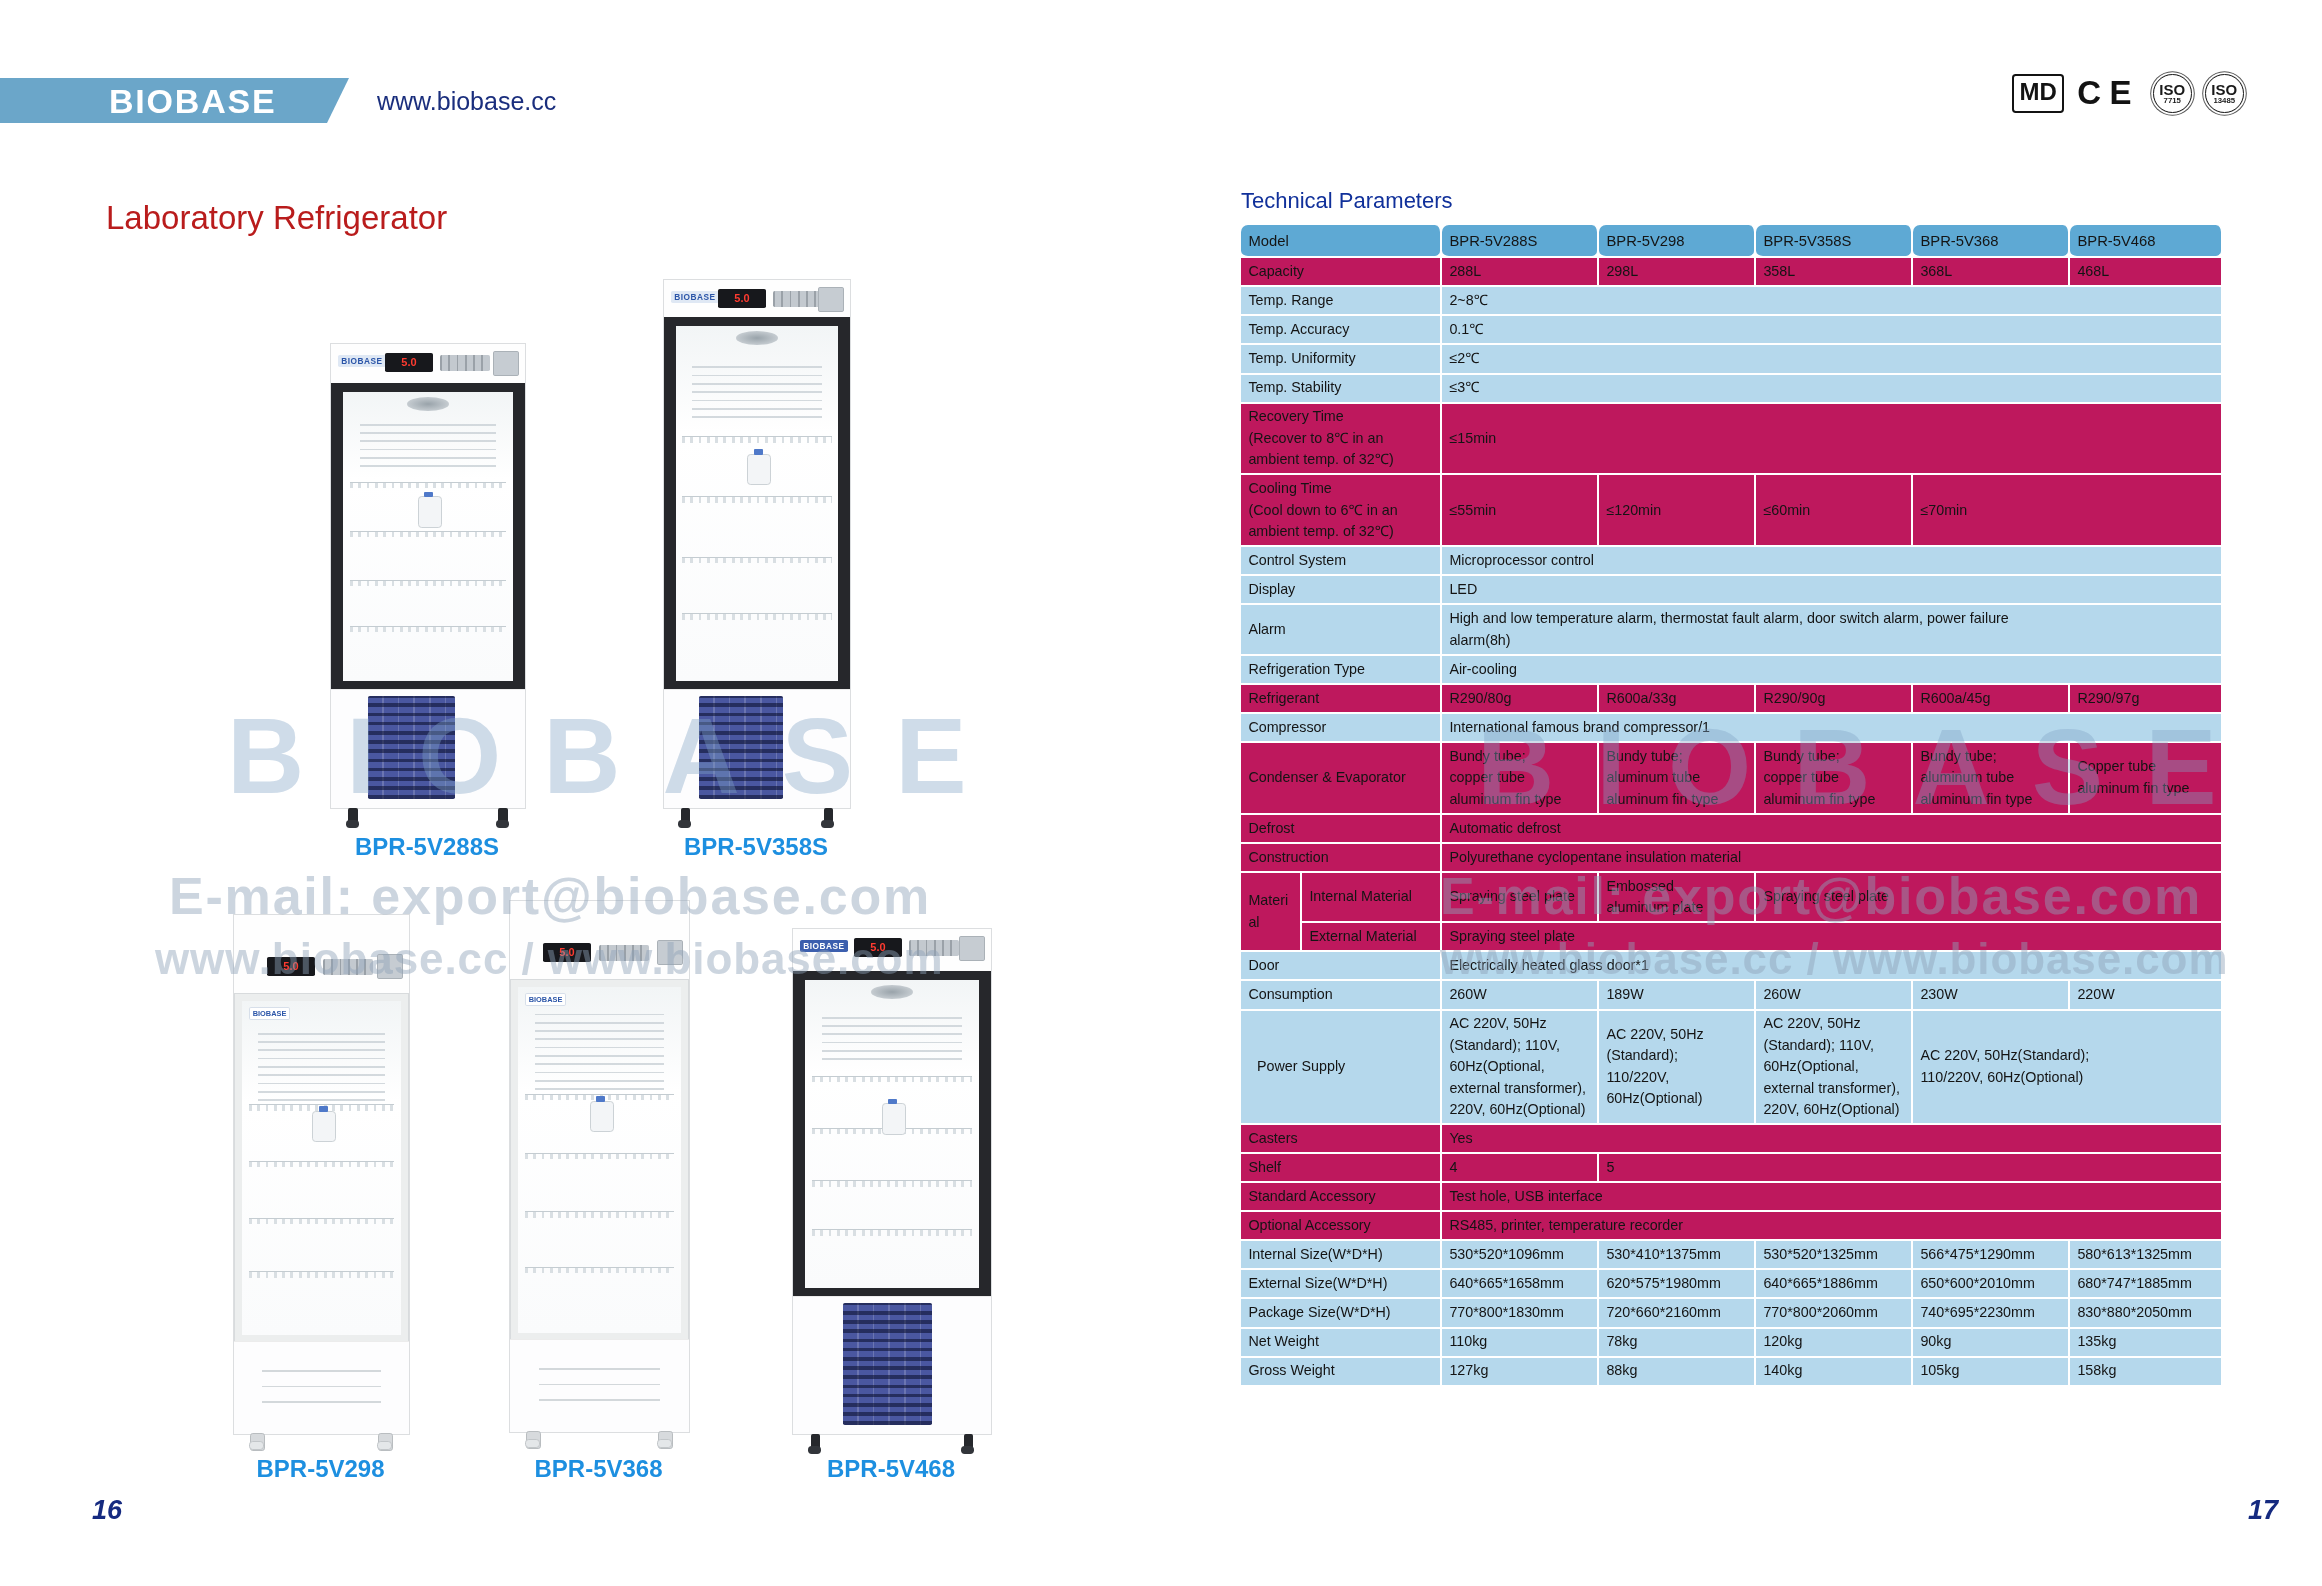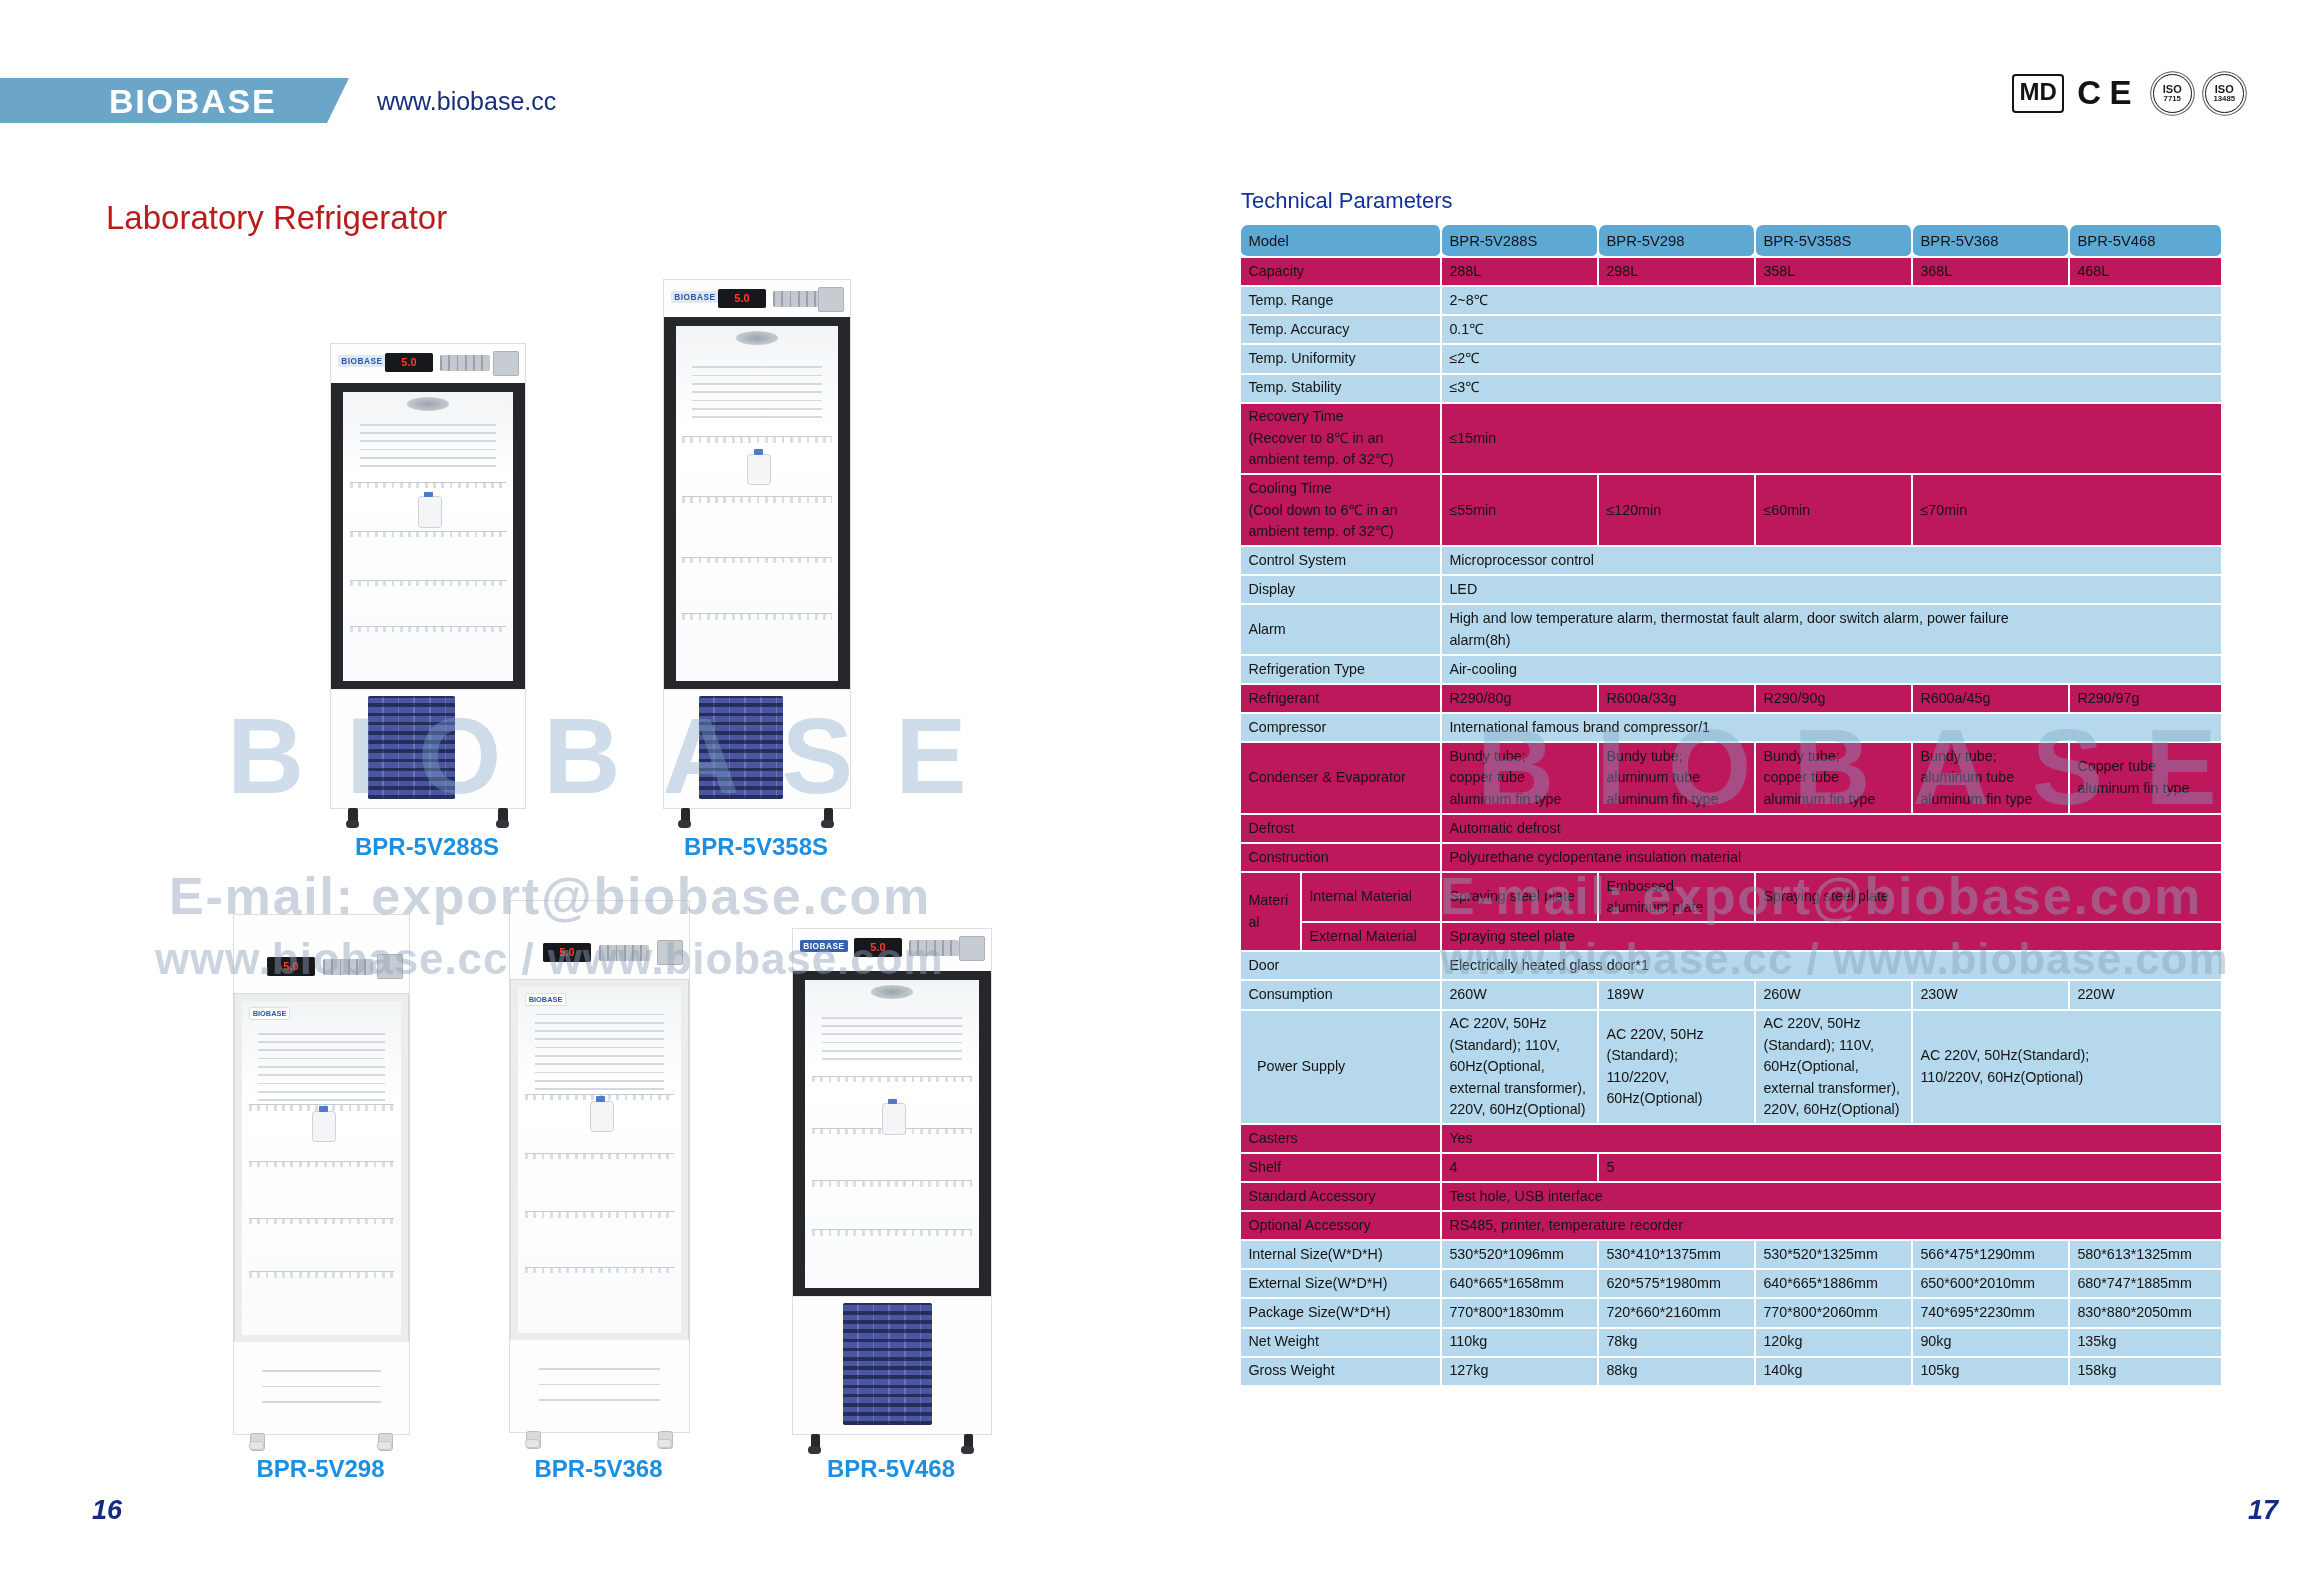"ISO" .iso .t { font-size: 11px -> 15px }
